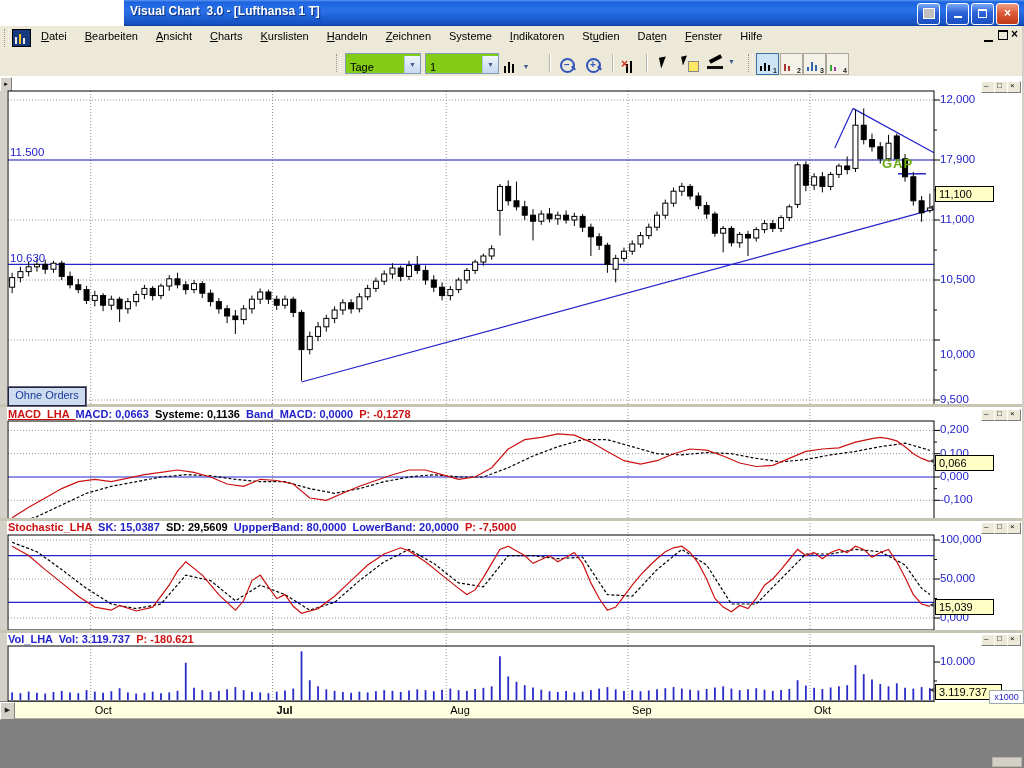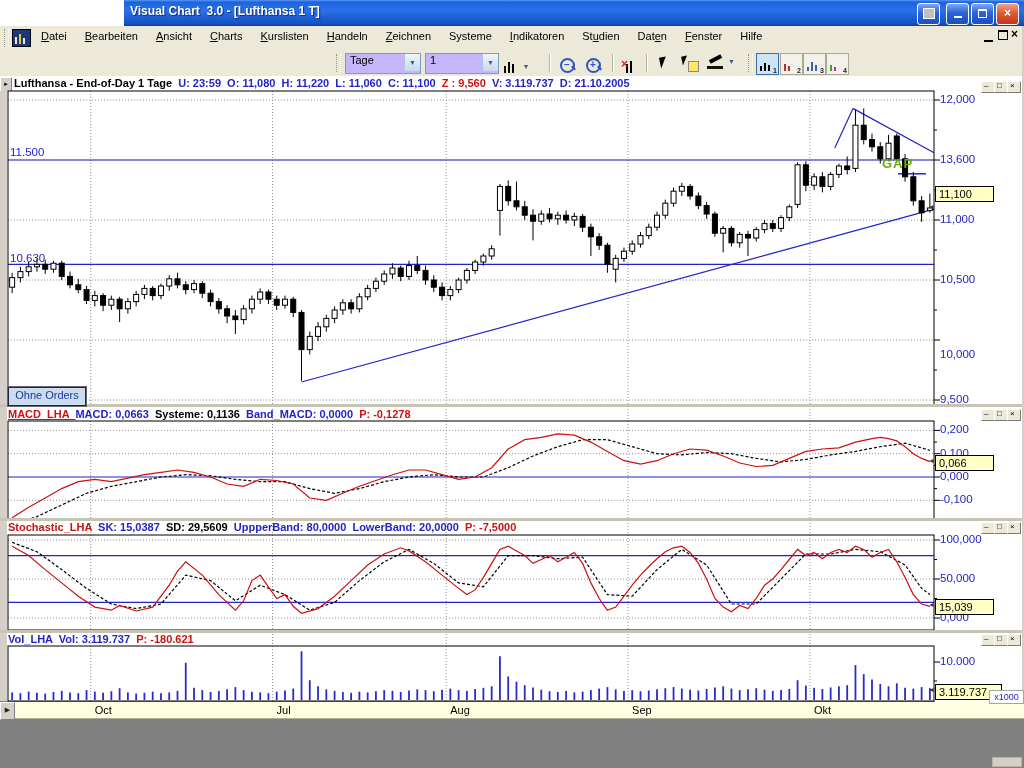"Tage" .combo { align-items: flex-start -> flex-end; background: #c4b5fd -> #84cc16 }
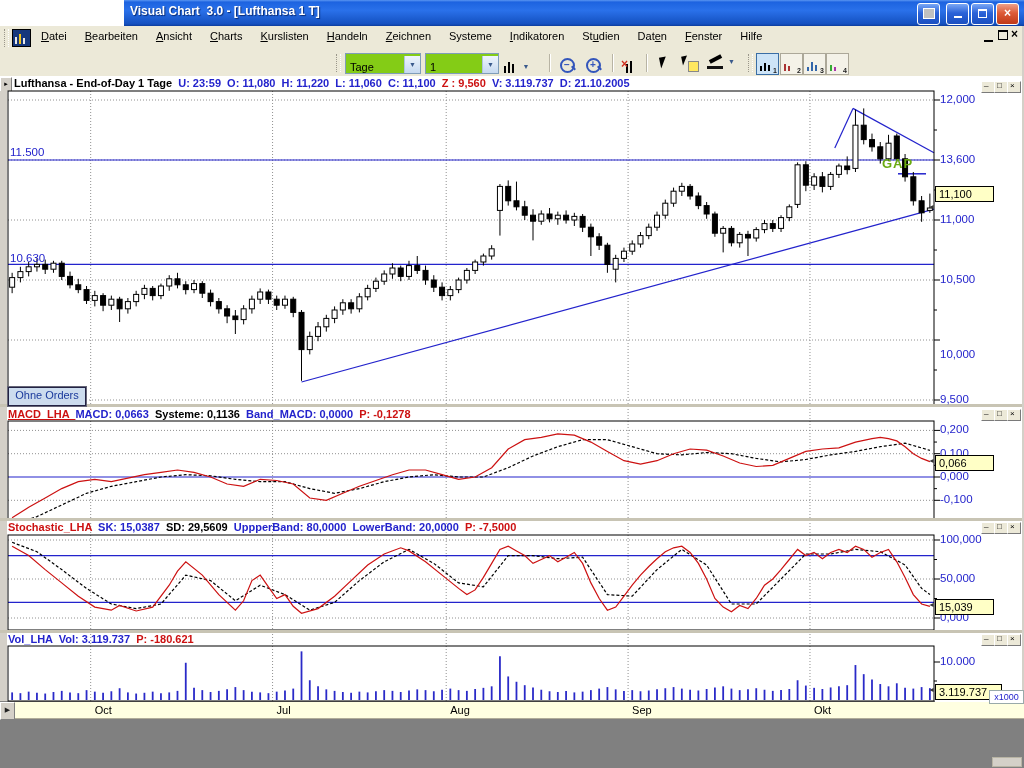"Lufthansa - End-of-Day 1 Tage" span.abs { html: <span><span>Lufthansa - End-of-Day 1 Tage </span><span>U: 23:59 O: 11,080 H: 11,220 L: 11,060 C: 11,100 </span><span>Z : 9,560 </span><span>V: 3.119.737 D: 21.10.2005</span></span> -> none }
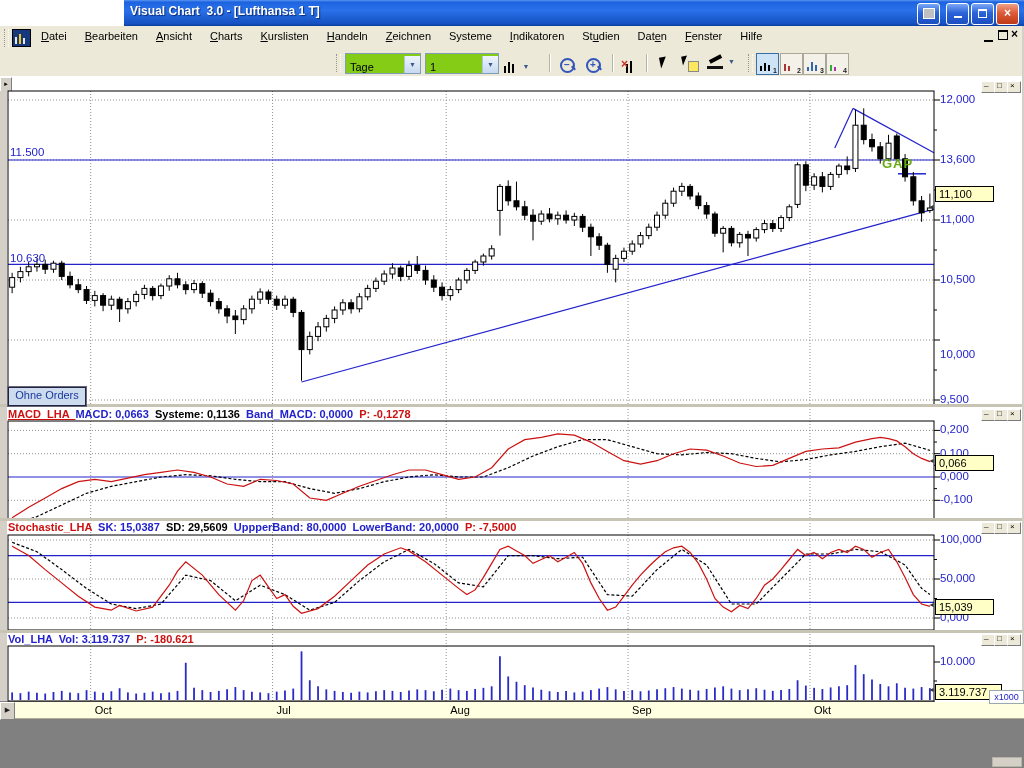"13,600" div.axlbl { text: 13,600 -> 17,900 }
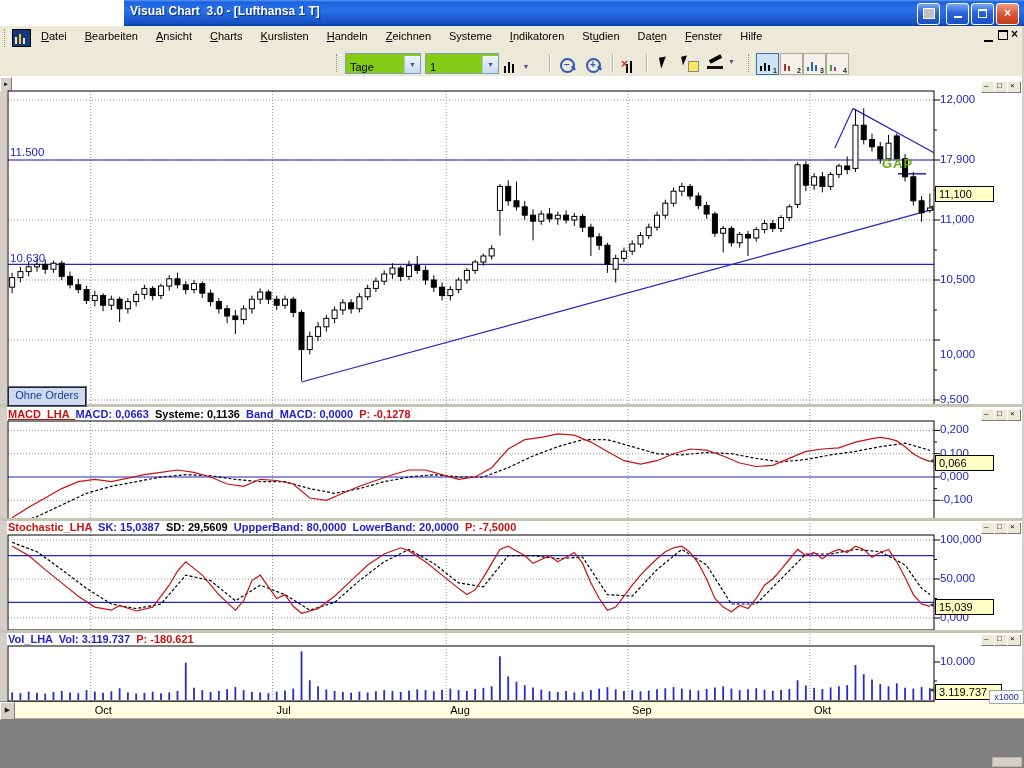"Jul" span.month { font-weight: none -> bold }
